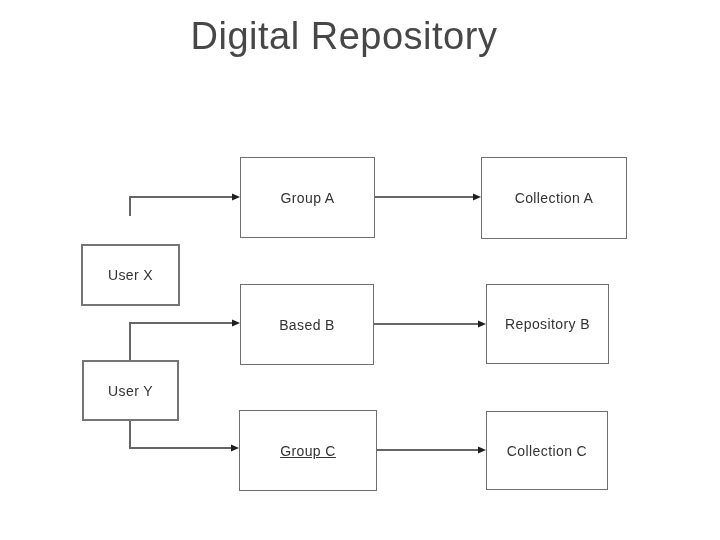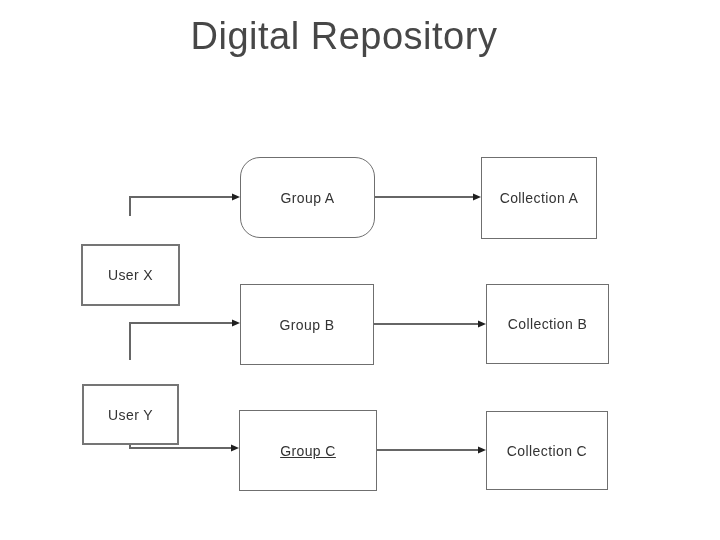"Group A" div.node { border-radius: 20px -> none }
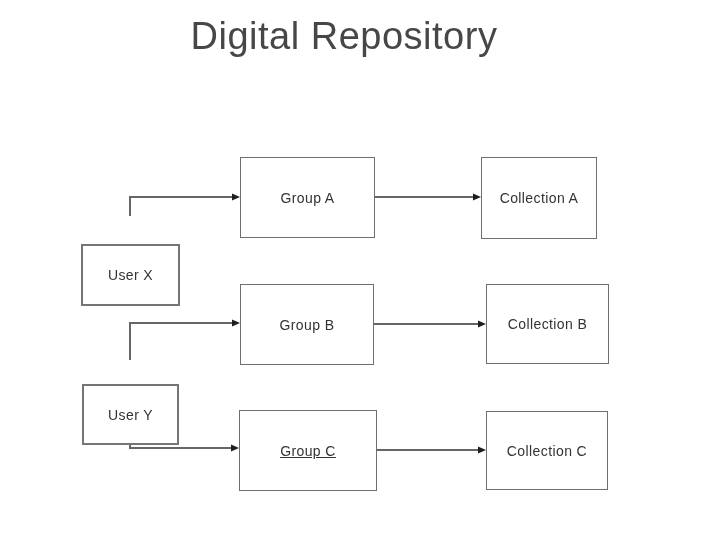"Collection A" div.node { width: 116px -> 146px }
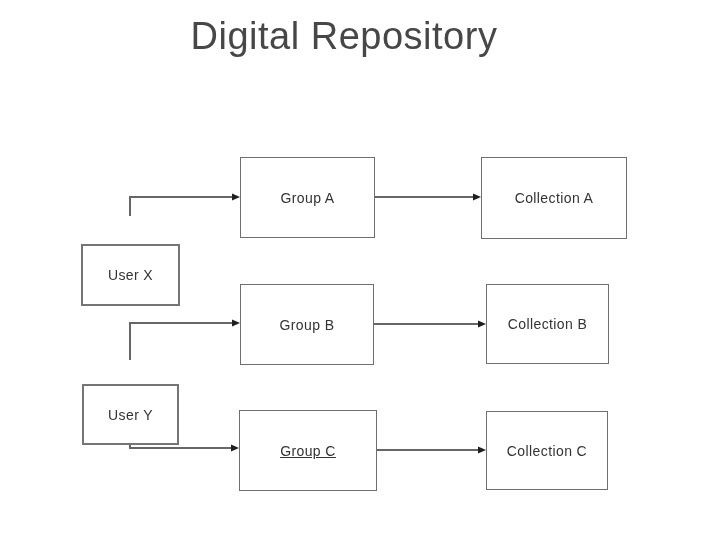"Group B" span { text: Group -> Based }
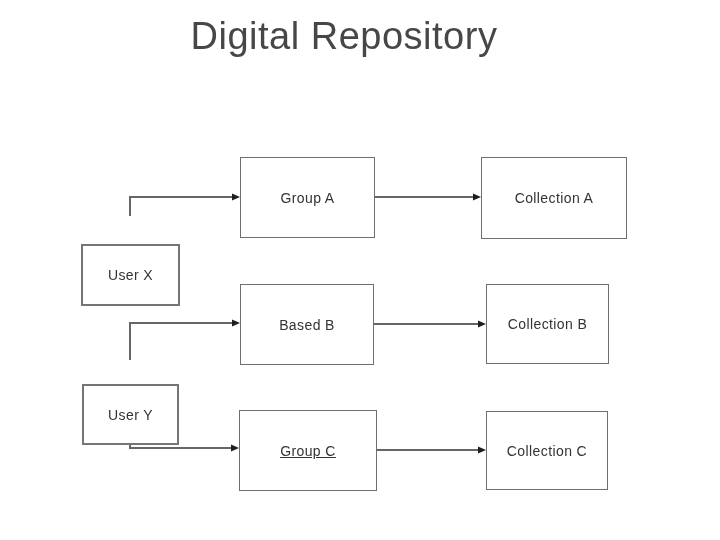"Collection B" span { text: Collection -> Repository }
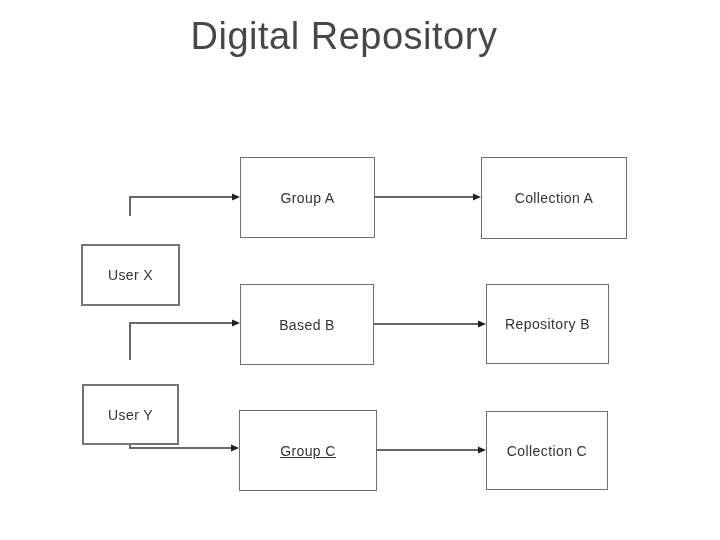"User Y" div.node { margin-top: 24px -> none }
